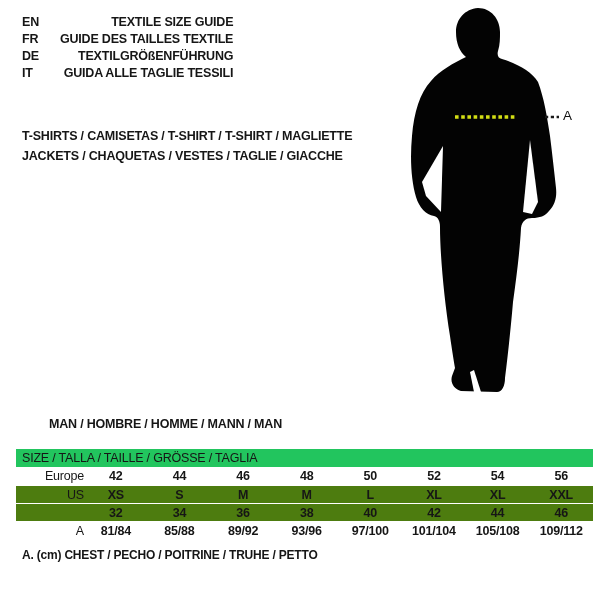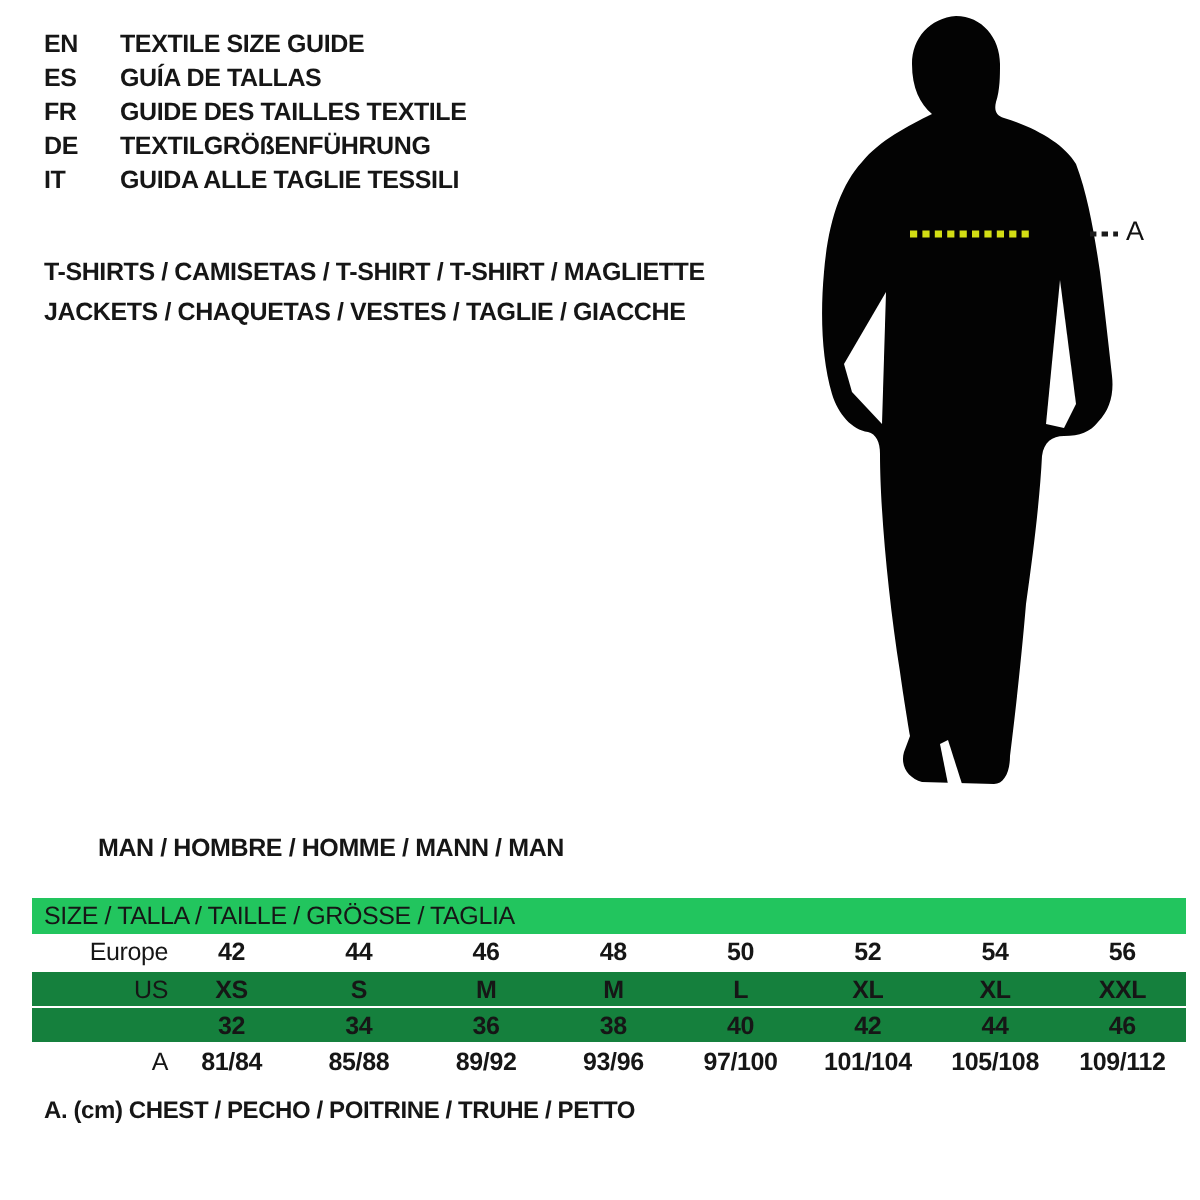"EN" .lang-row { justify-content: none -> space-between }
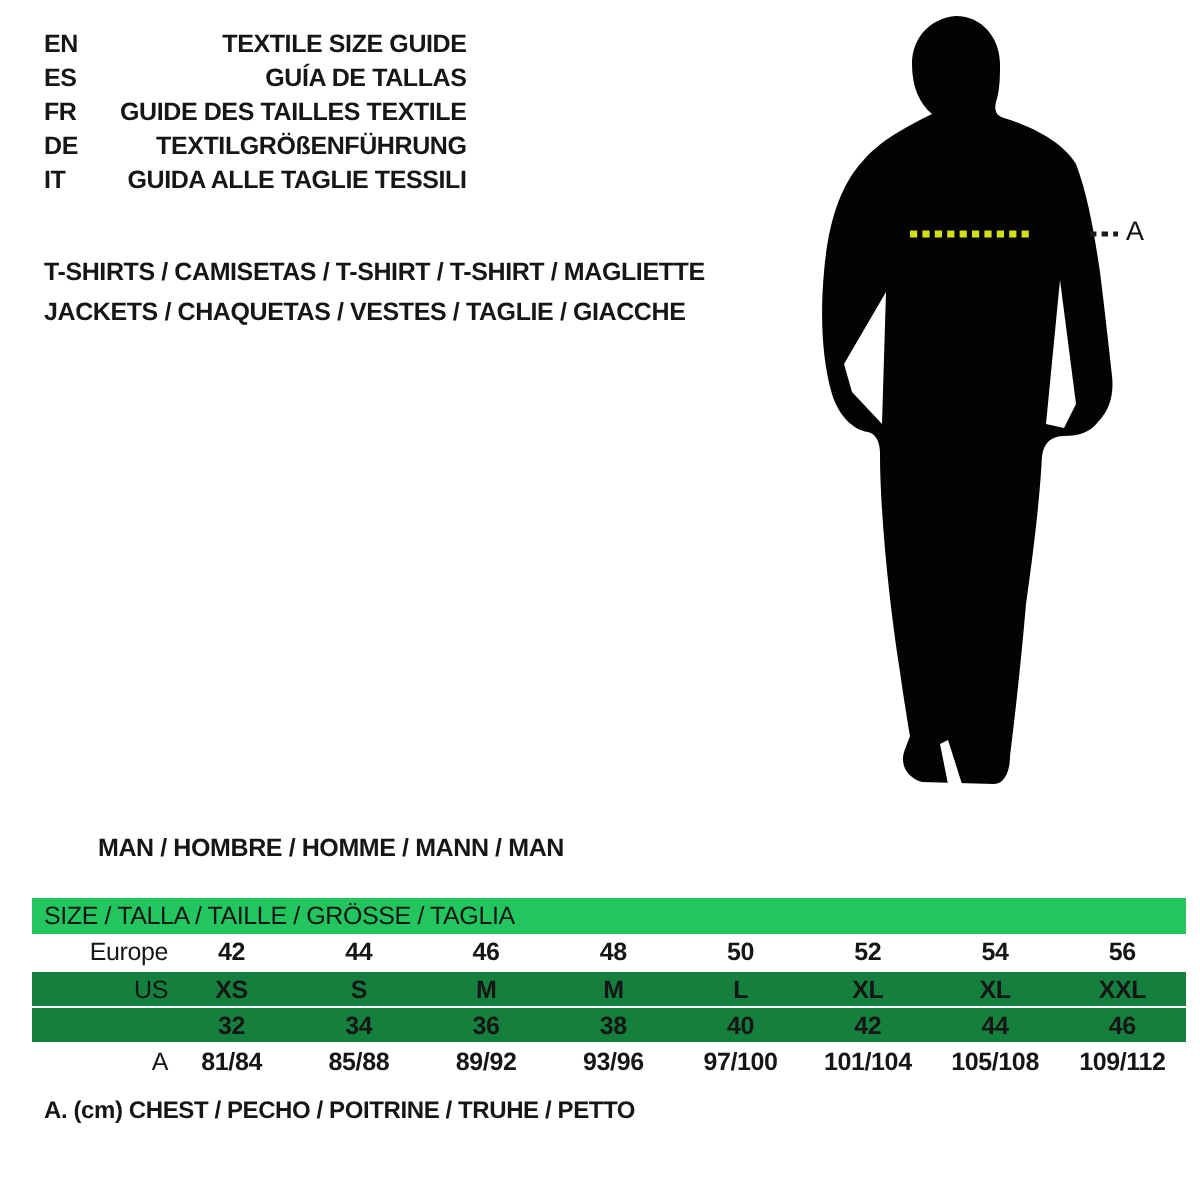"ES" div.lang-row { html: <div> <span>ES</span> <span>GUÍA DE TALLAS</span> </div> -> none }
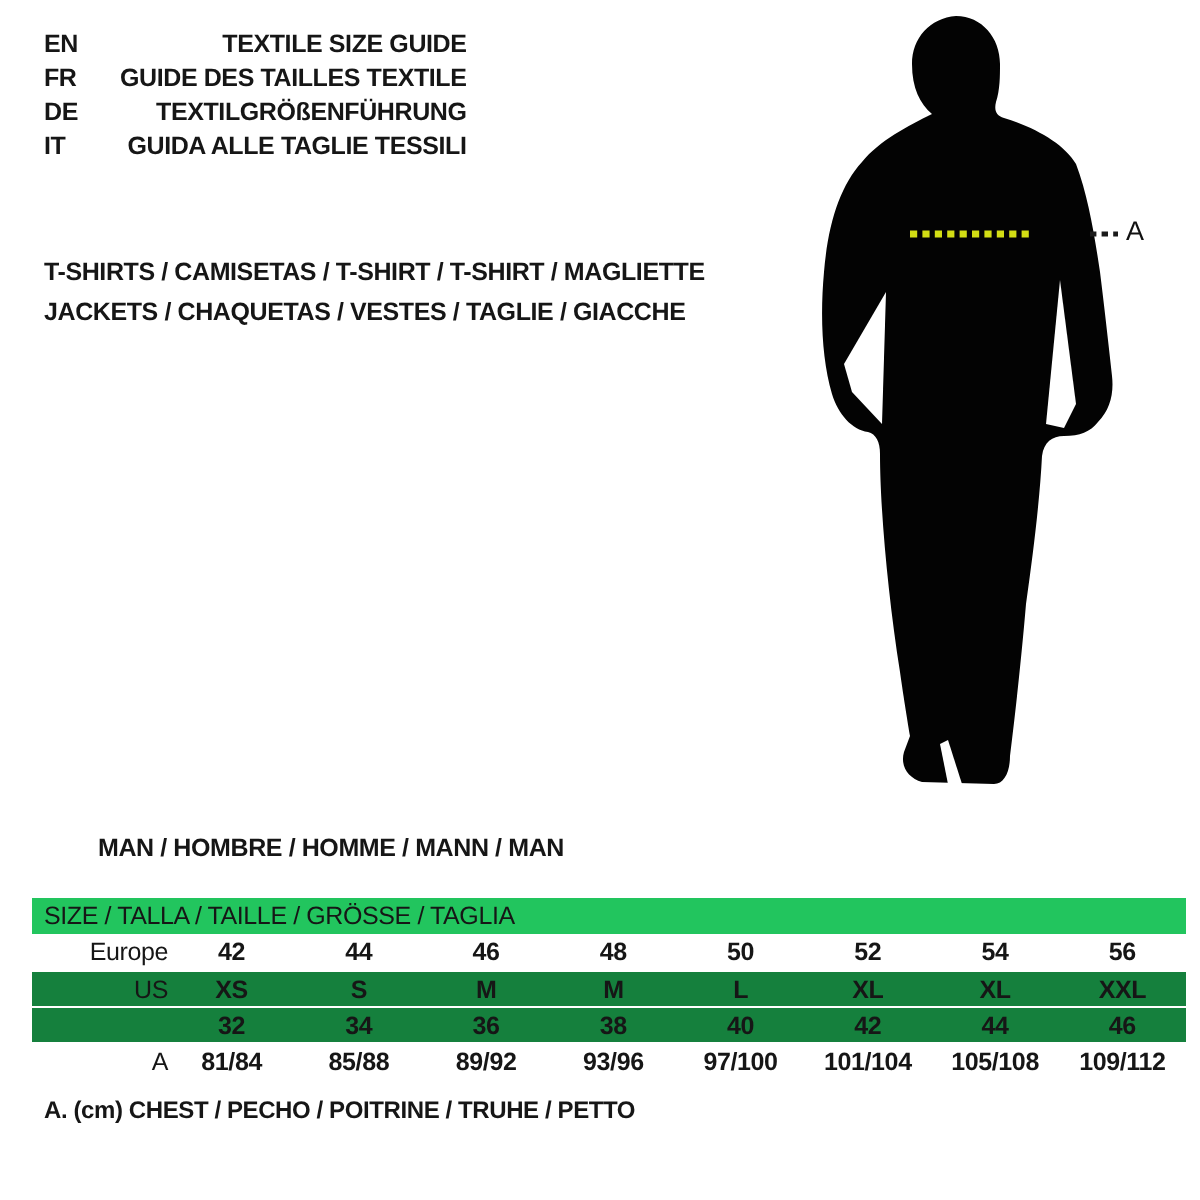"US" .t-row.shaded { background: #15803d -> #4d7c0f }
